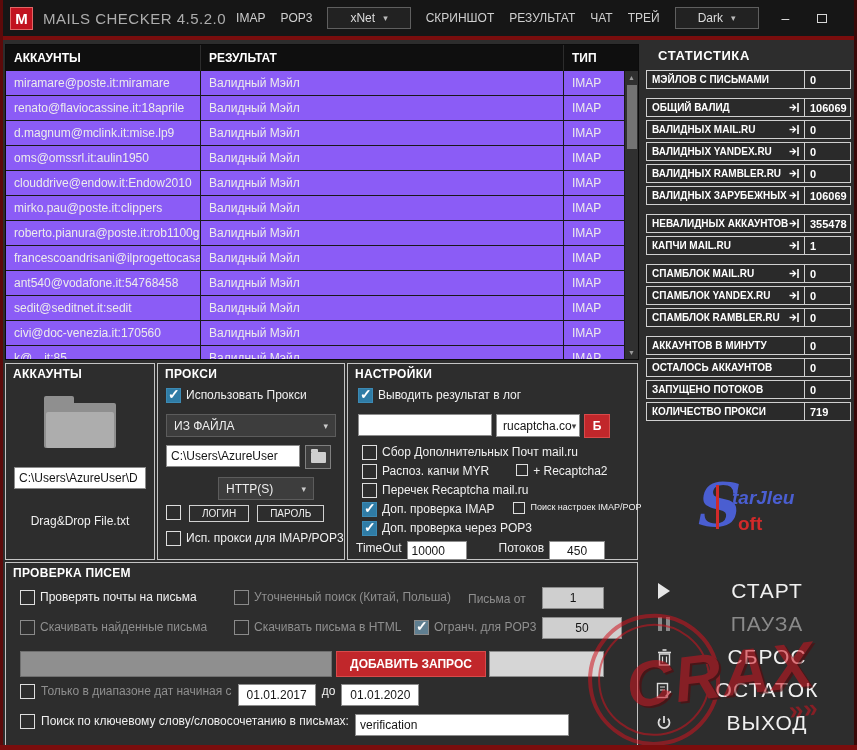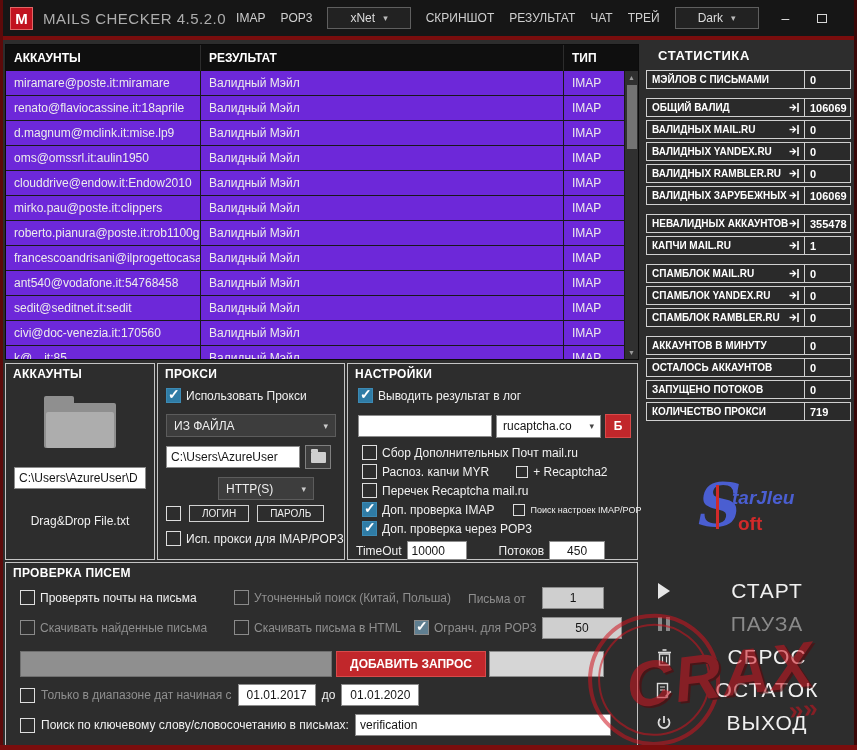"miramare@poste.it:miramare" .tr { background: #6d28d9 -> #8b5cf6 }
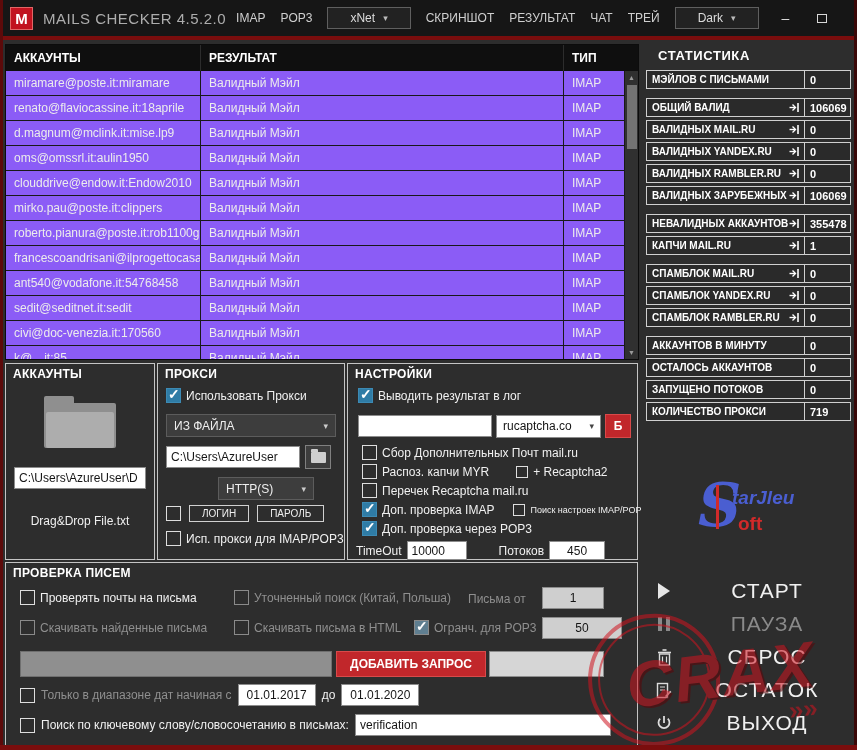"Использовать Прокси" .prow { align-items: center -> flex-start }
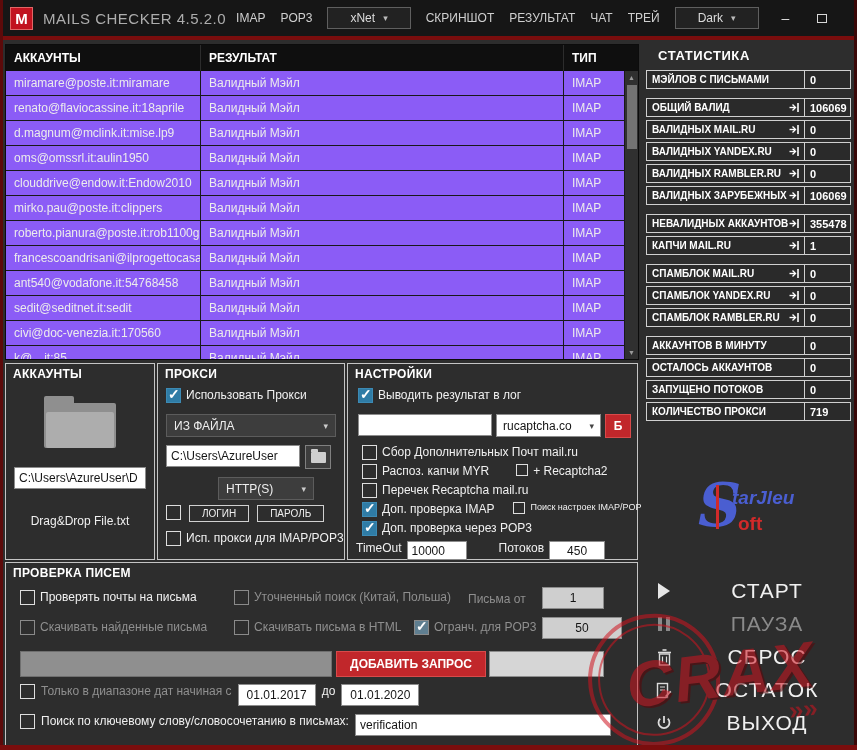"rucaptcha.co" .st-captcha .wselect { width: 105px -> 84px }
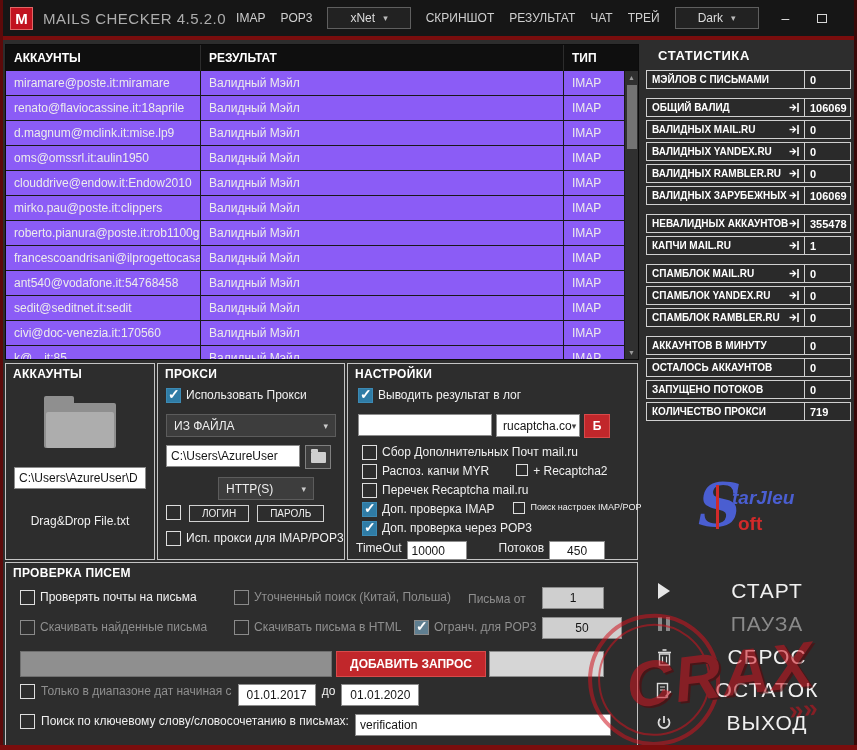"verification" .lt-r5 .field { width: 256px -> 214px }
